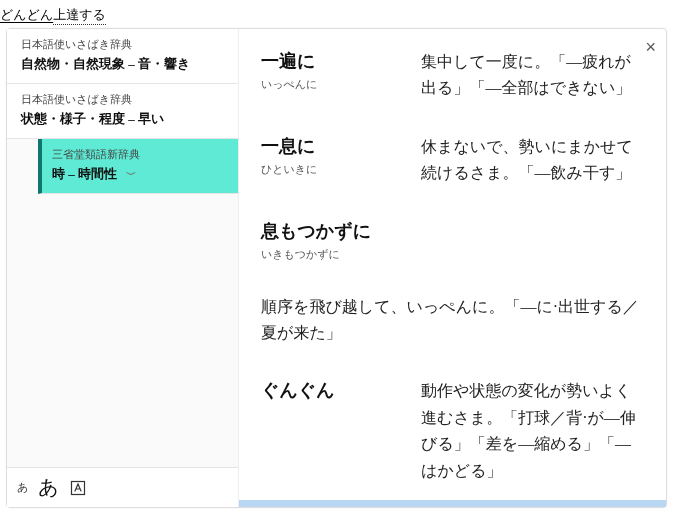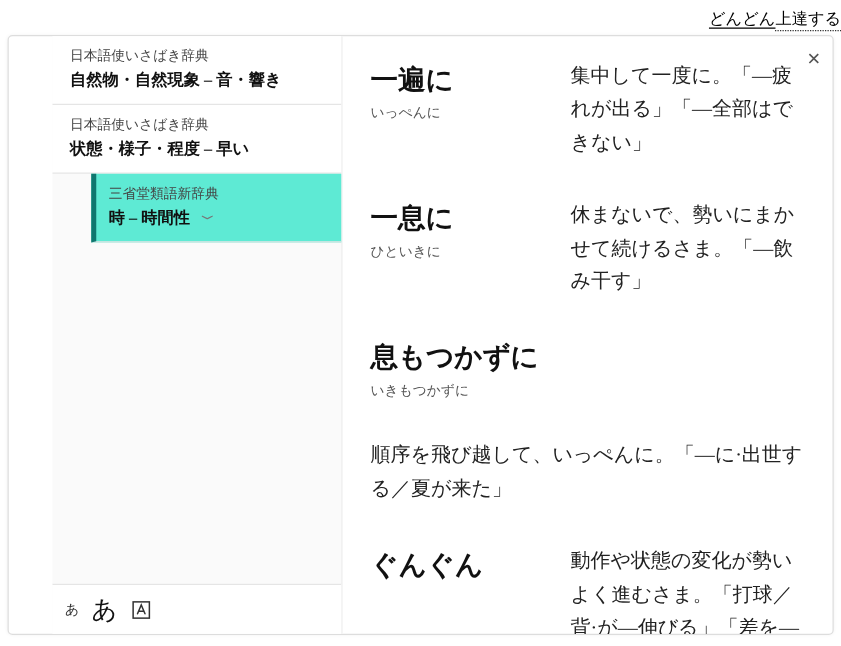"どんどん上達する" .header { text-align: right -> left }
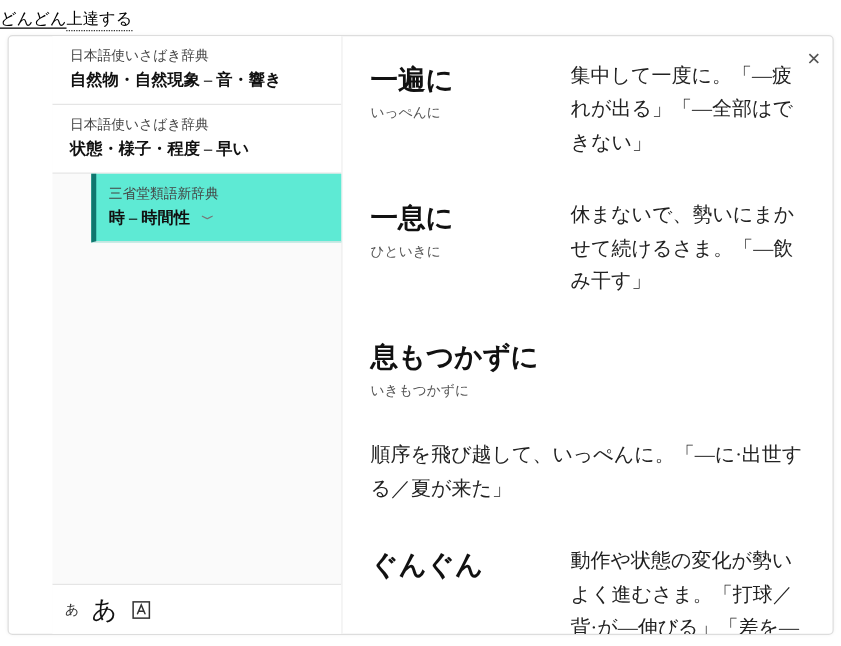"日本語使いさばき辞典" .container { padding-left: 35px -> none }
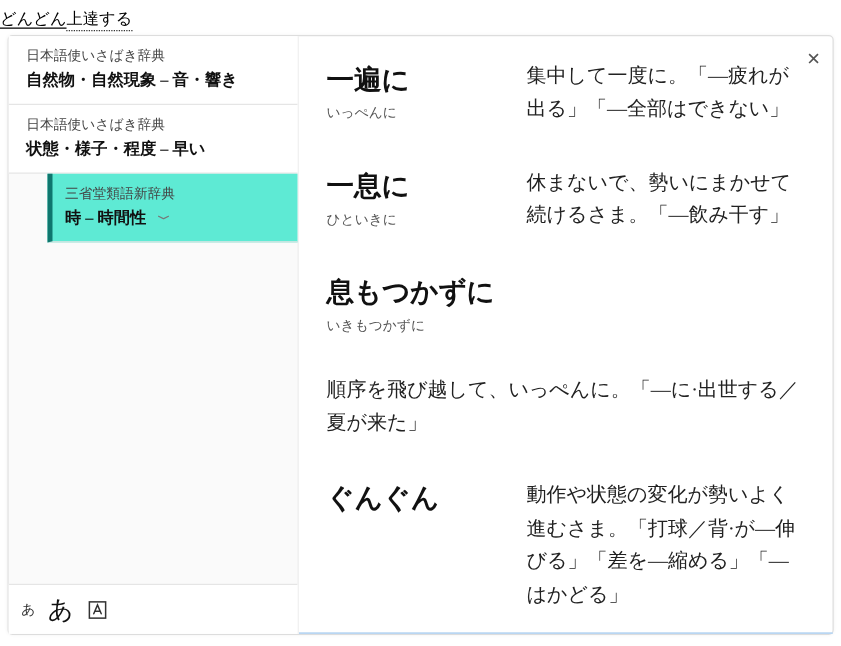"一遍に" .entry-word { font-size: 22px -> 18px }
